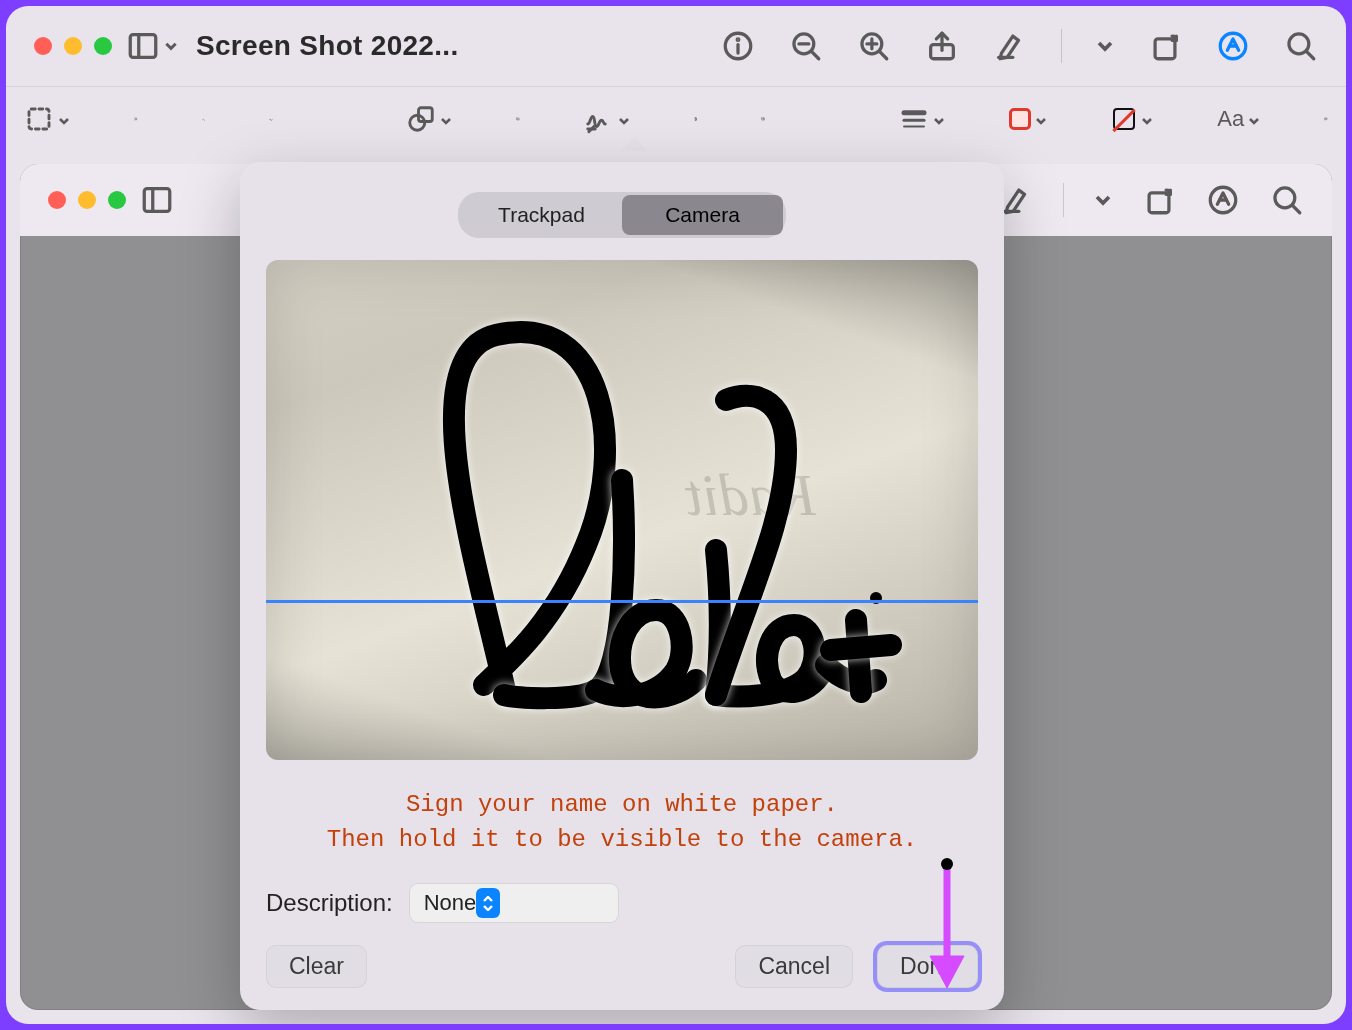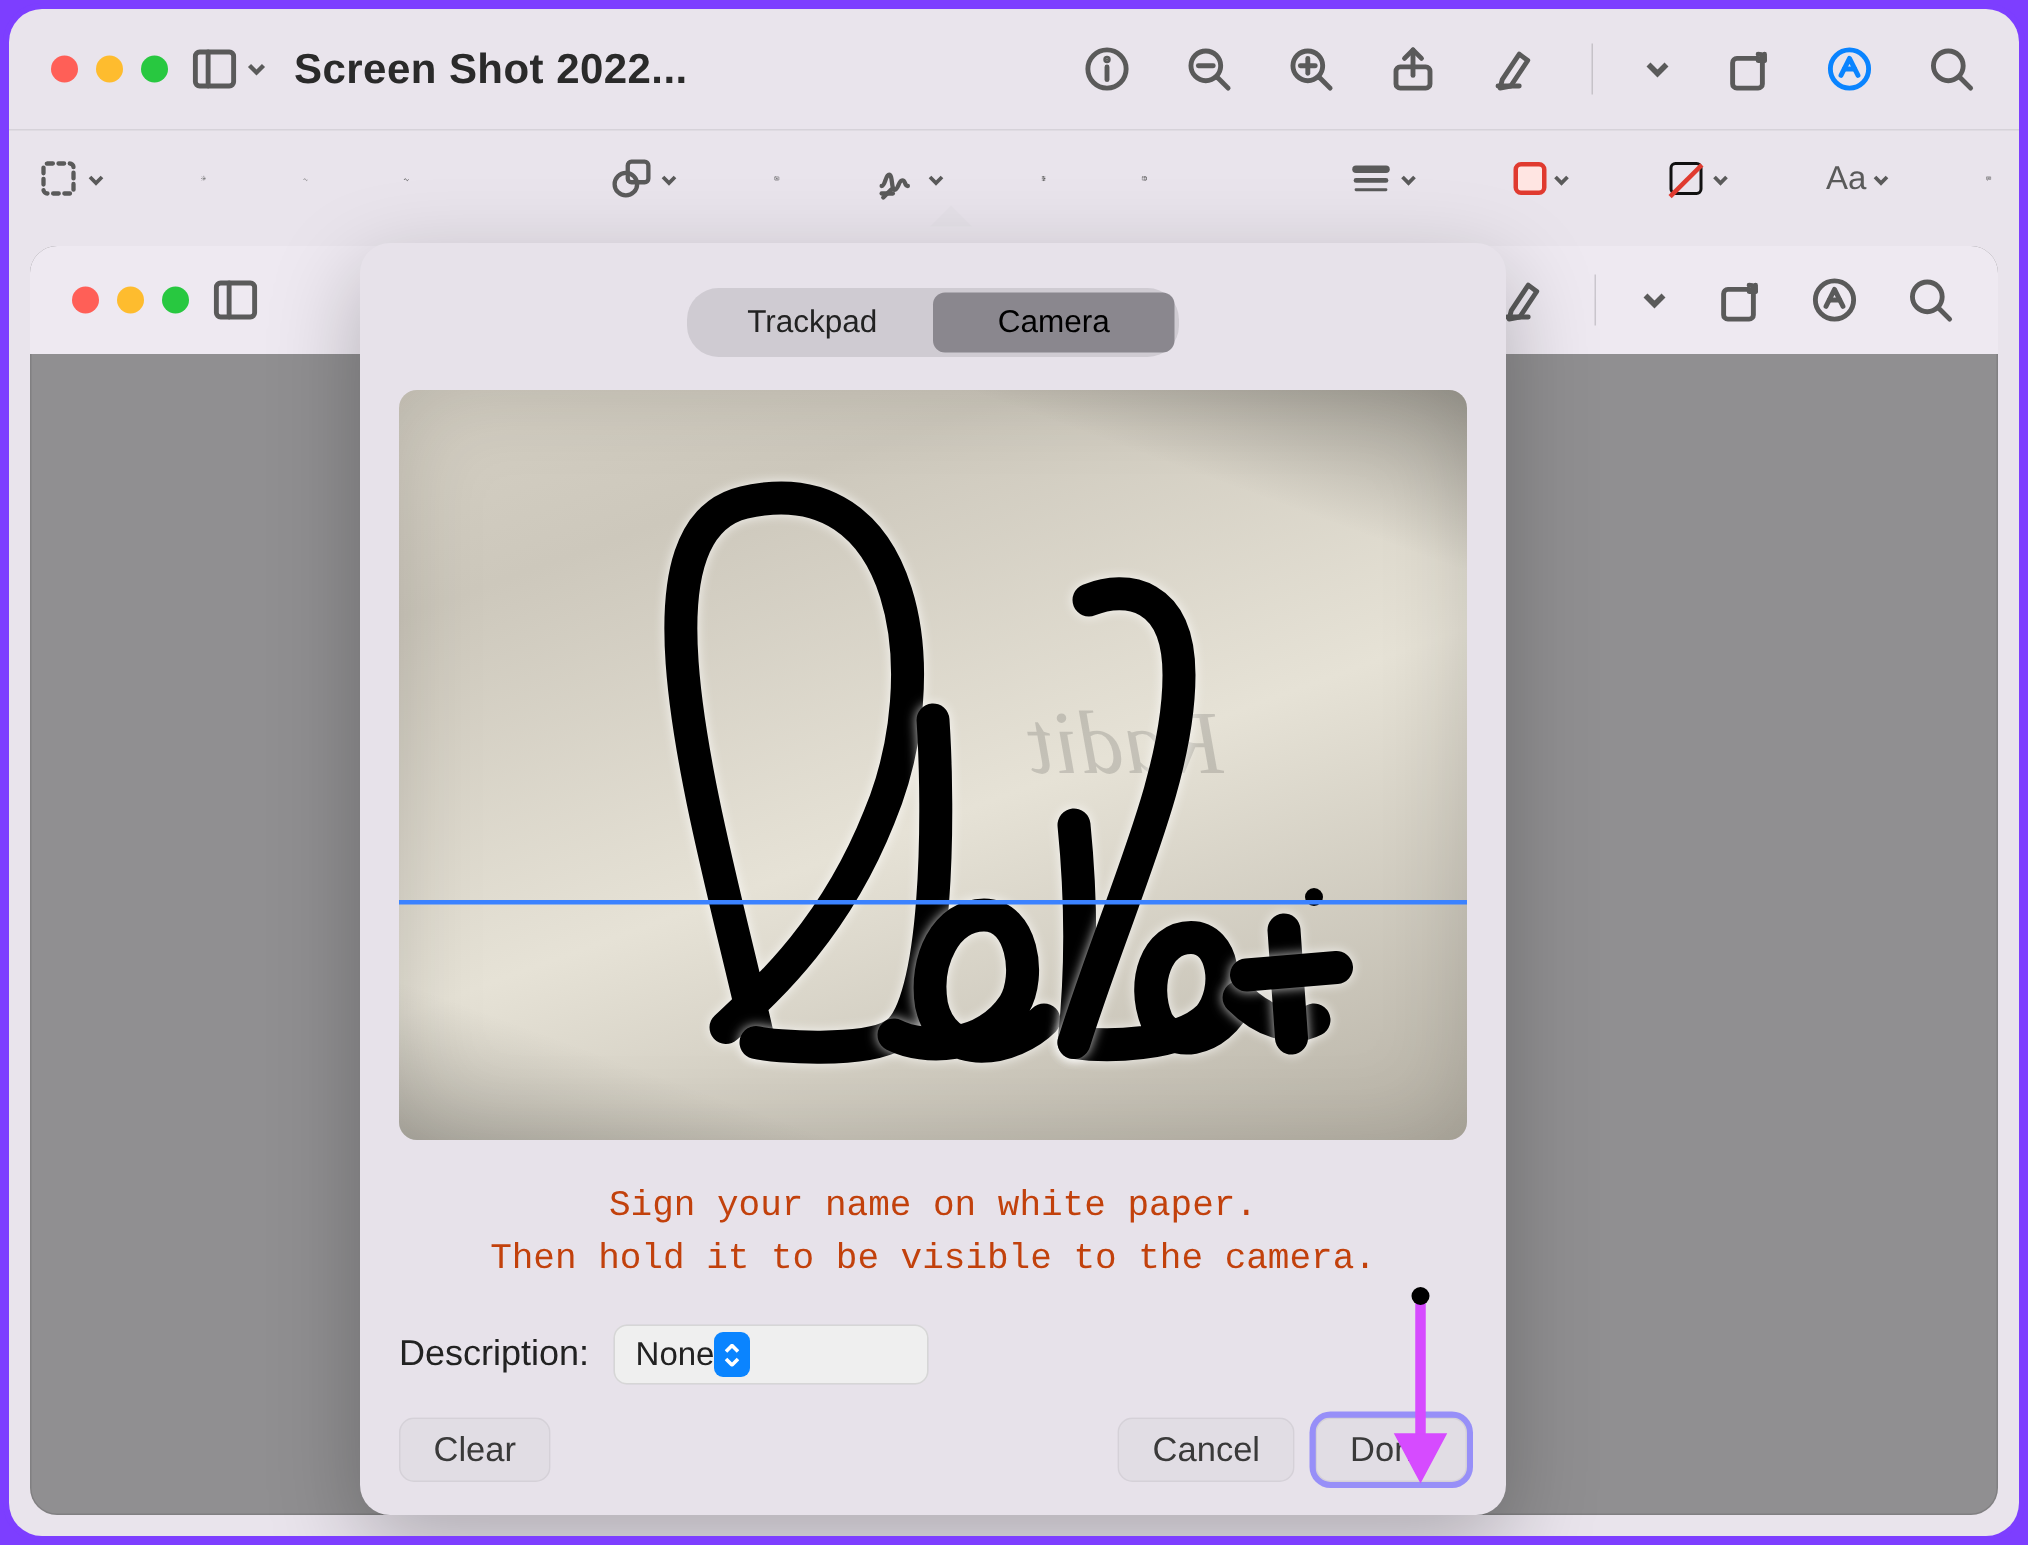"Clear" .btnrow { gap: 14px -> 24px }
